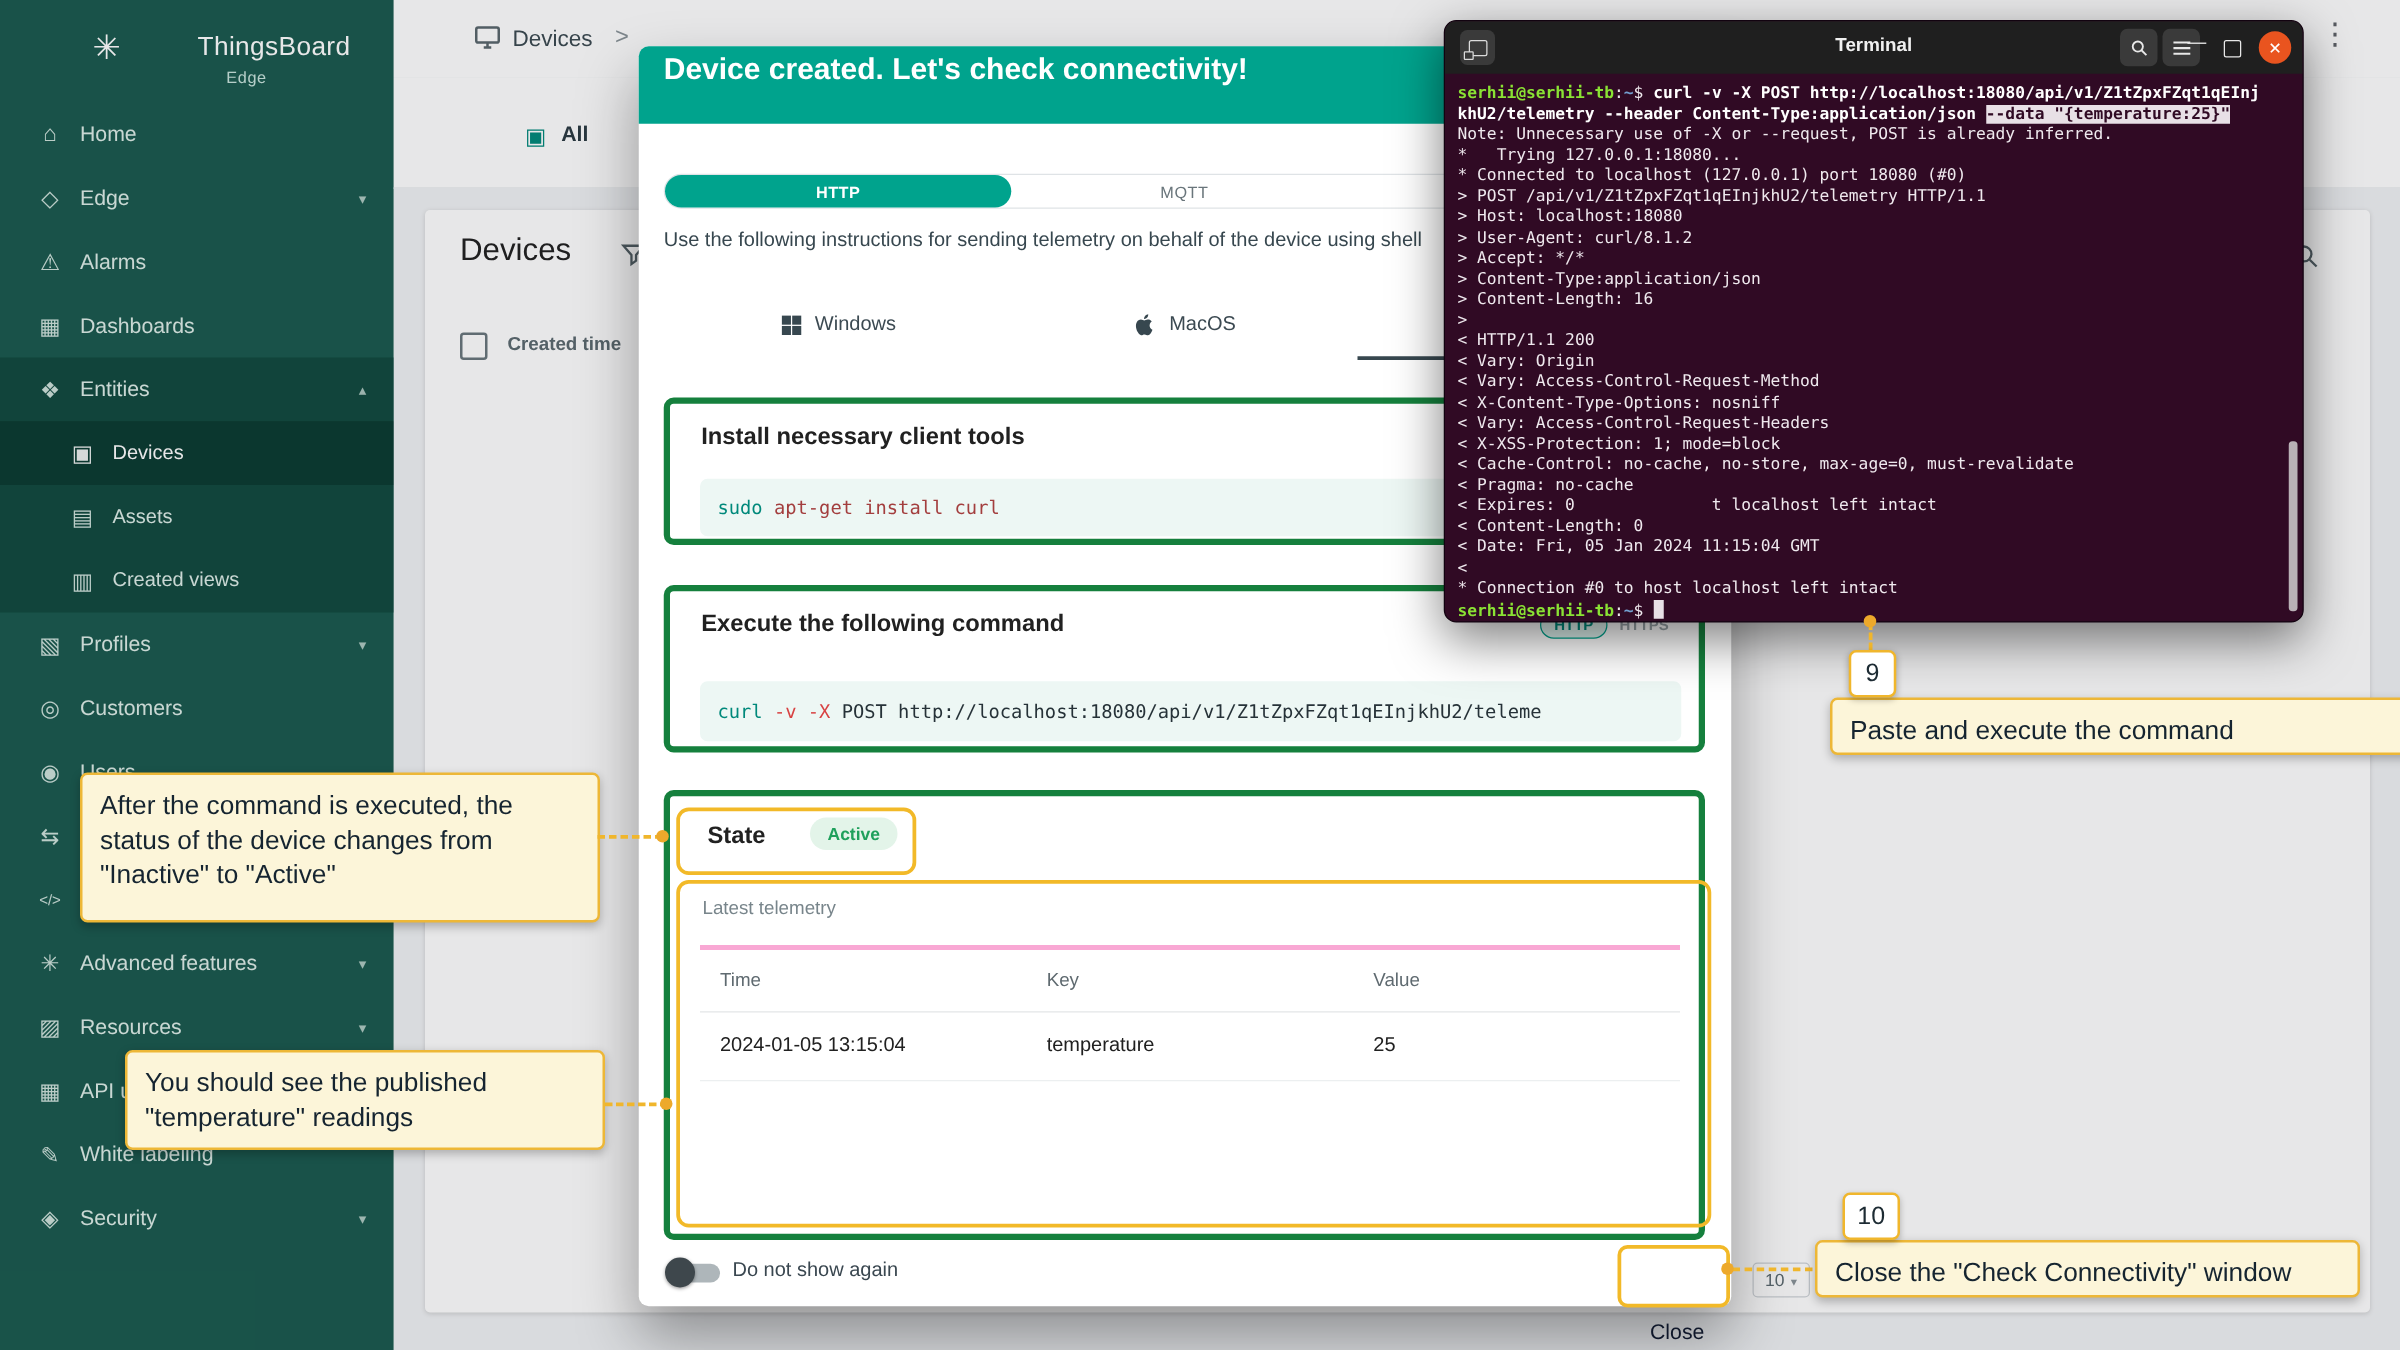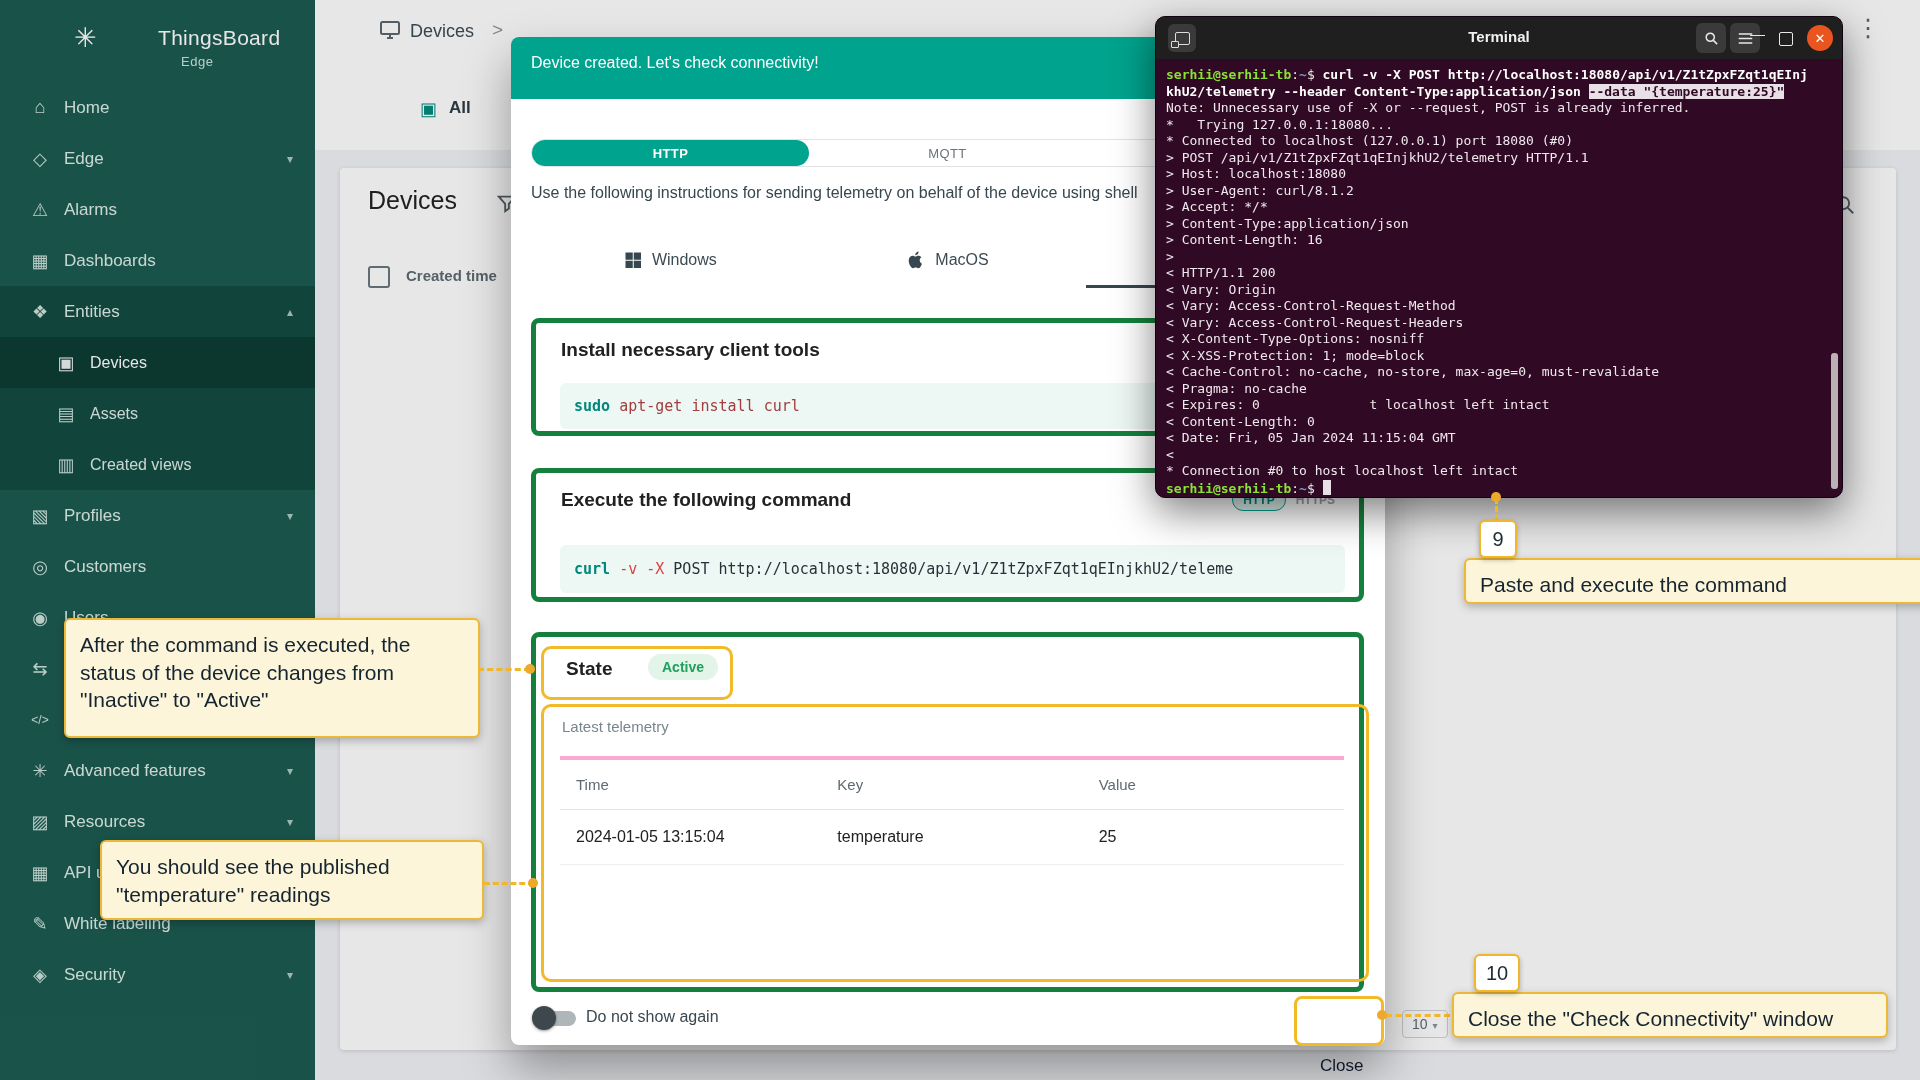"Device created. Let's check" .dlg-title { font-size: 16px -> 24px; font-weight: 400 -> 700; top: 17px -> 5px }
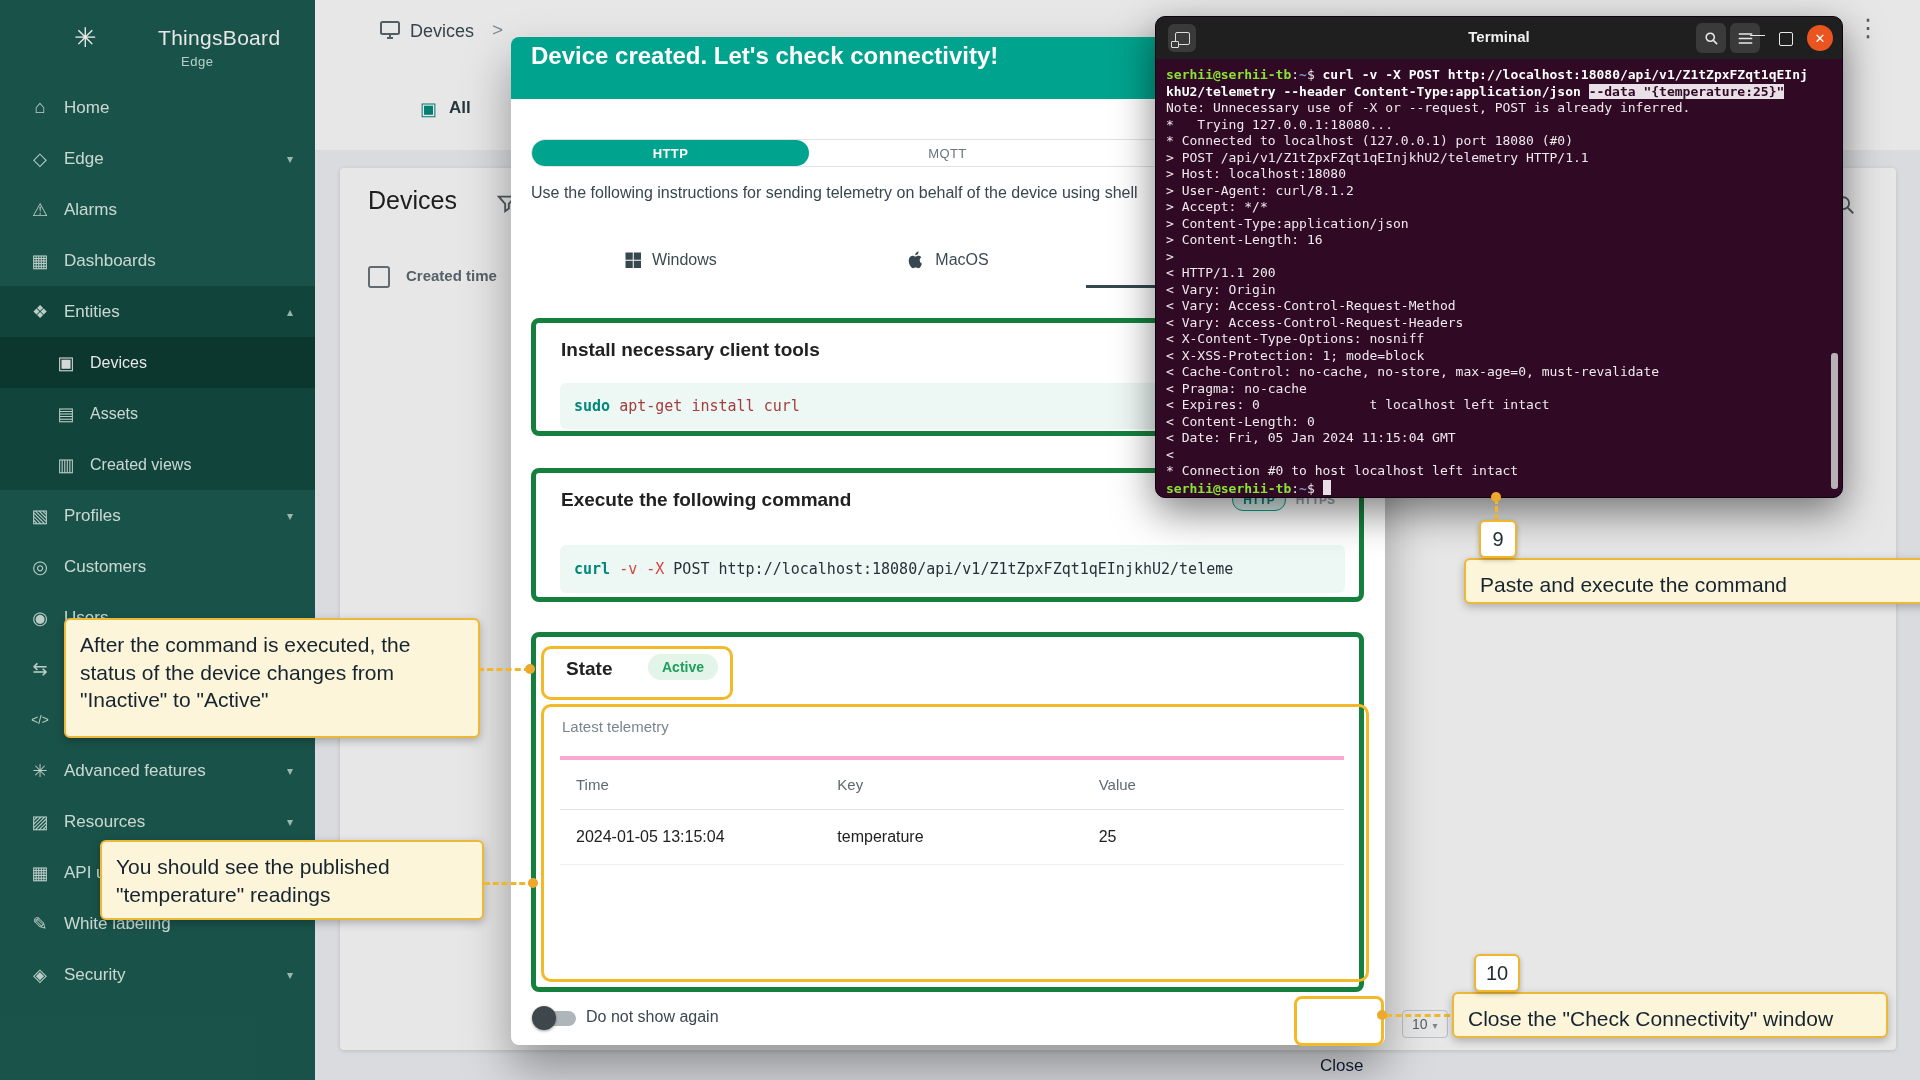"< Vary: Access-Control-Request-Headers" div.line { order: before "< X-Content-Type-Options: nosniff" -> after "< X-Content-Type-Options: nosniff" }
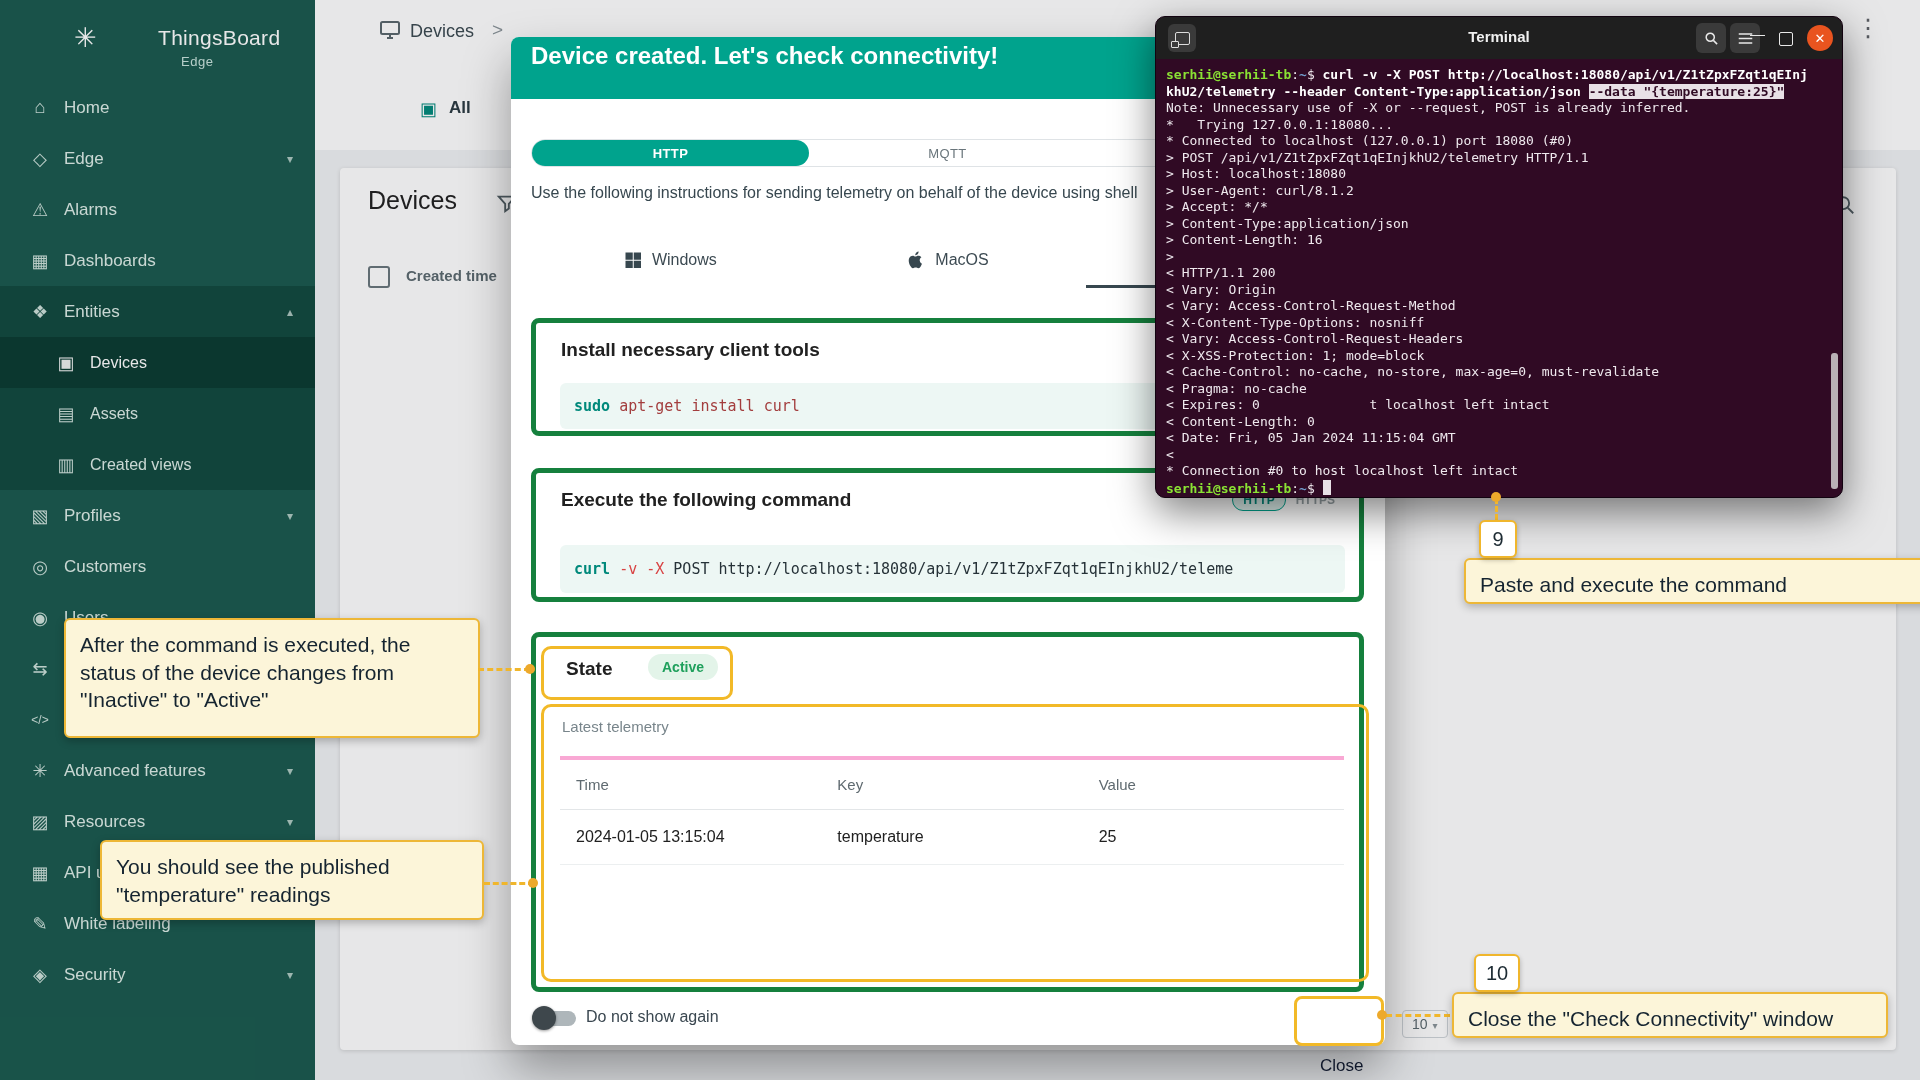"sudo" .ck-cmd { font-weight: 700 -> 400 }
